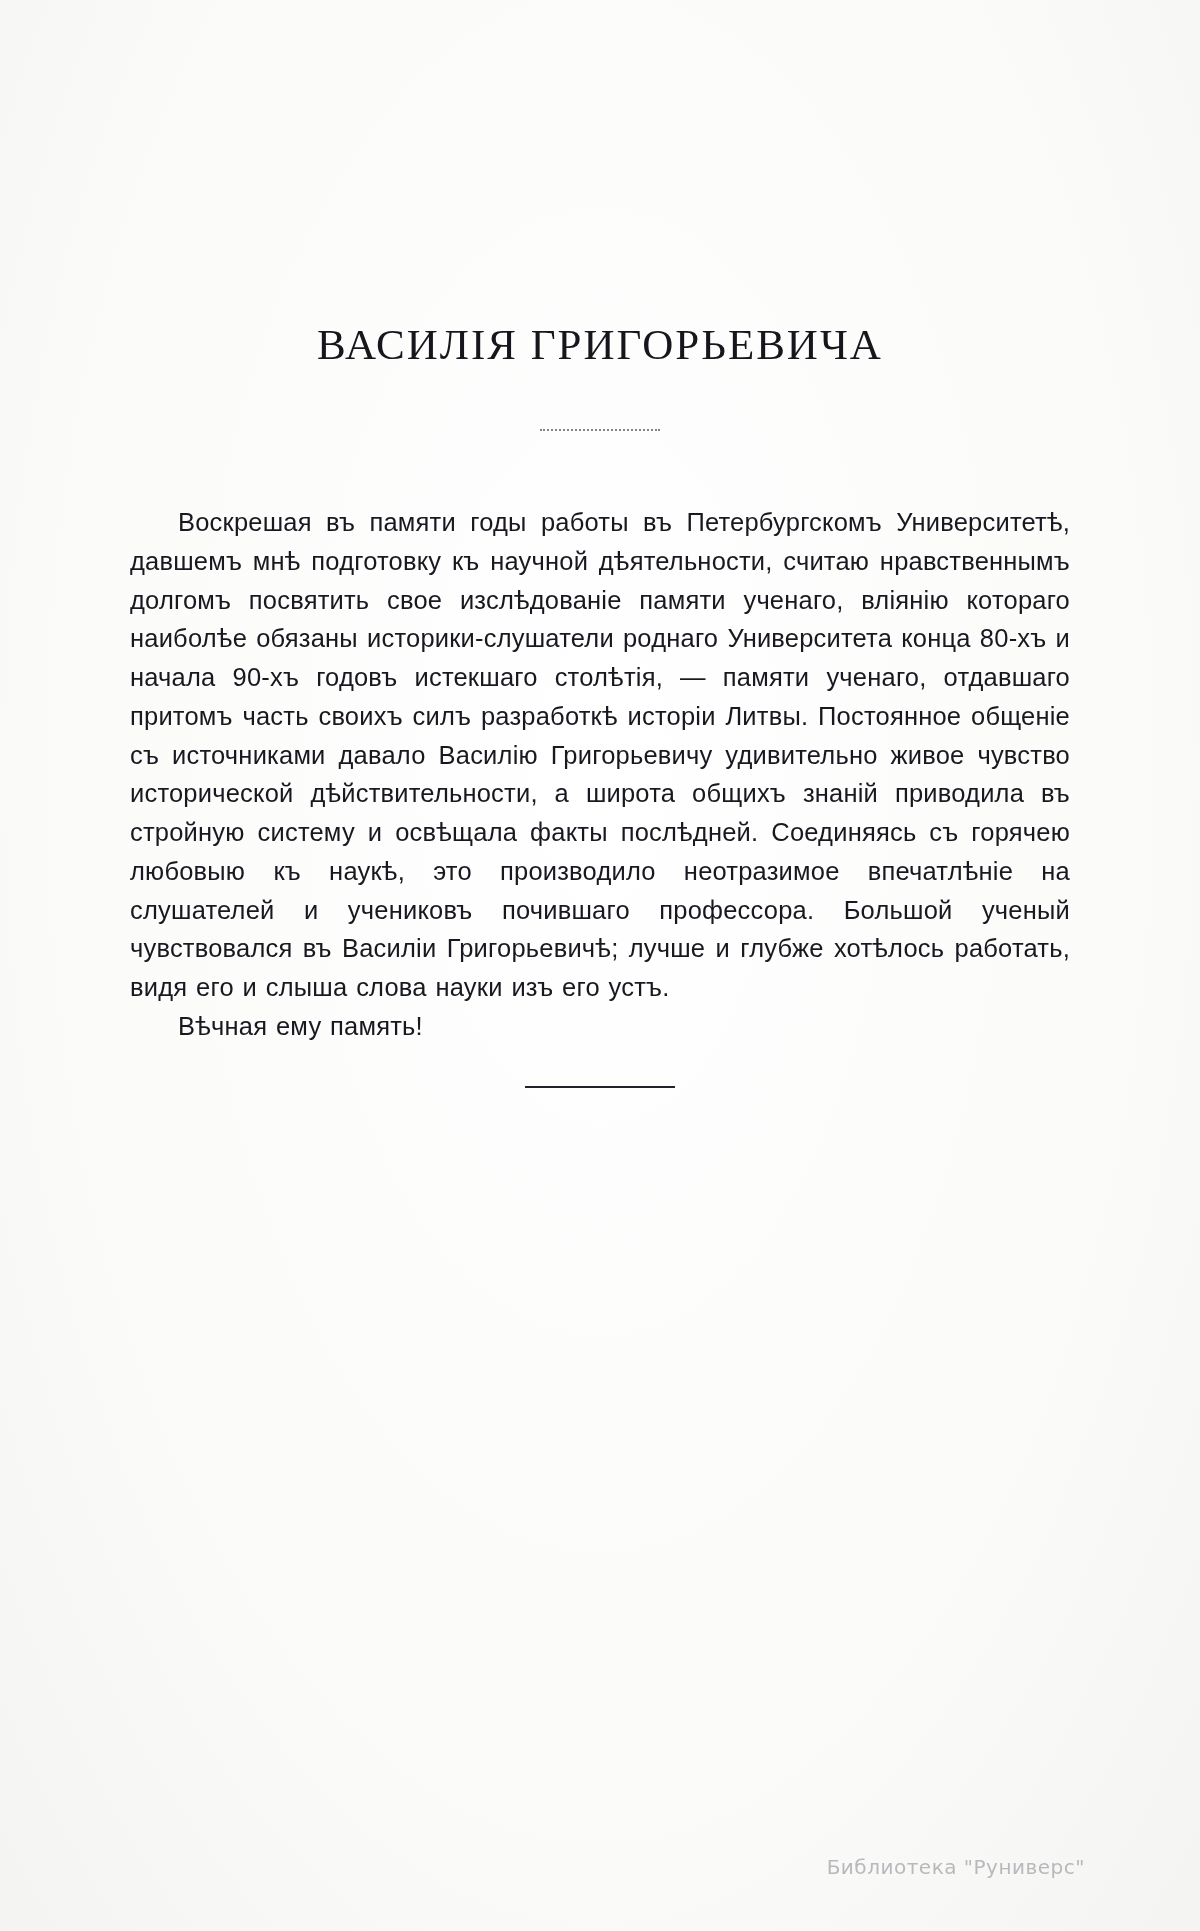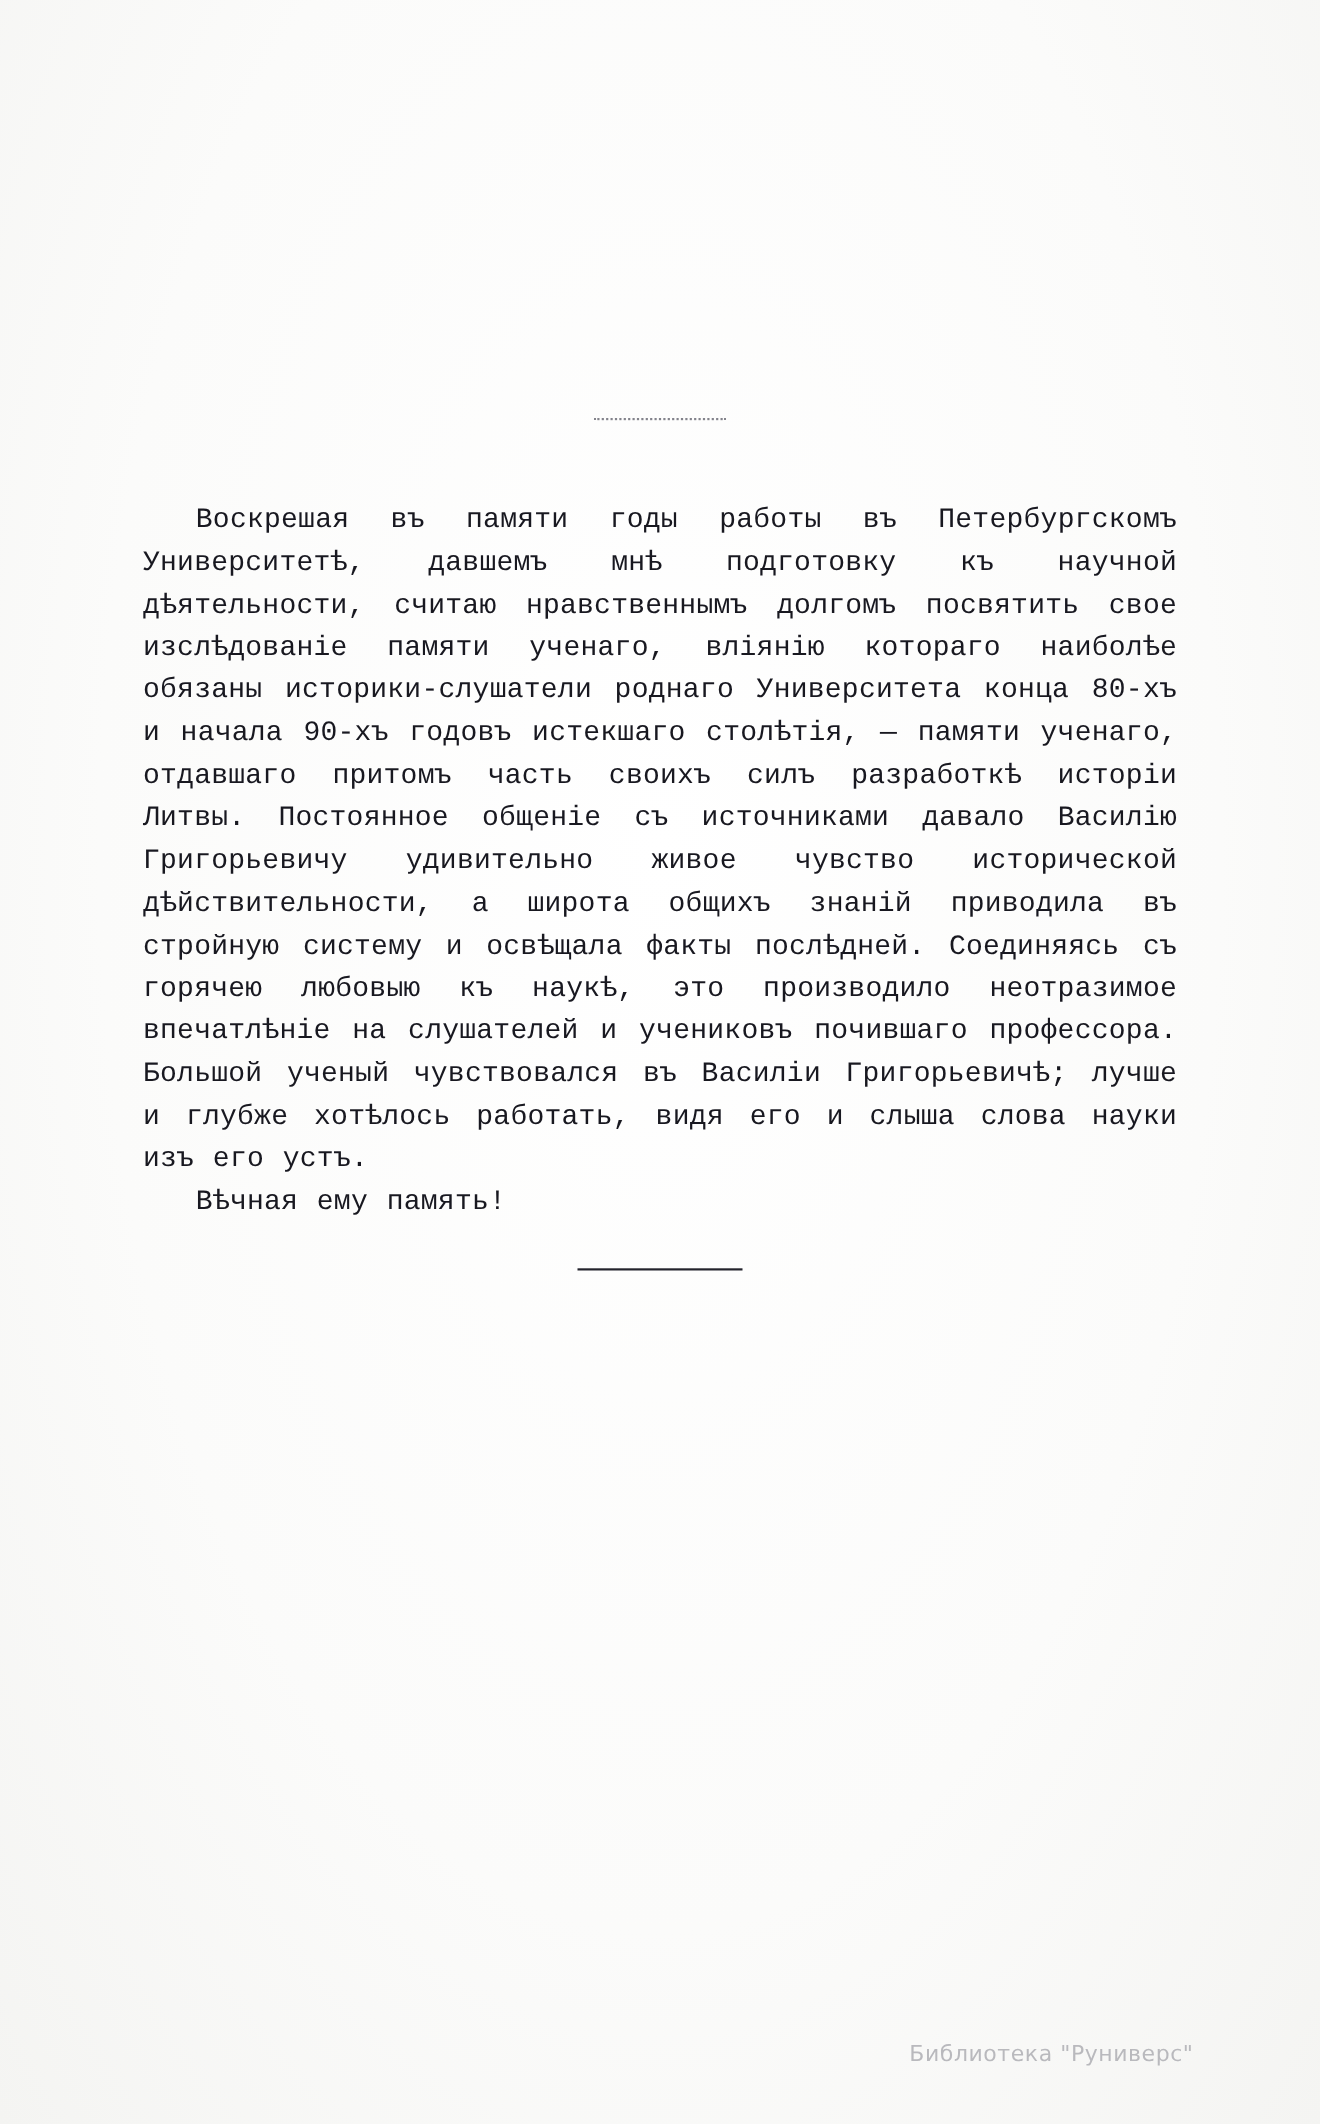"ВАСИЛІЯ ГРИГОРЬЕВИЧА" div.name-line-1 { html: none -> <div>ВАСИЛІЯ ГРИГОРЬЕВИЧА</div> }
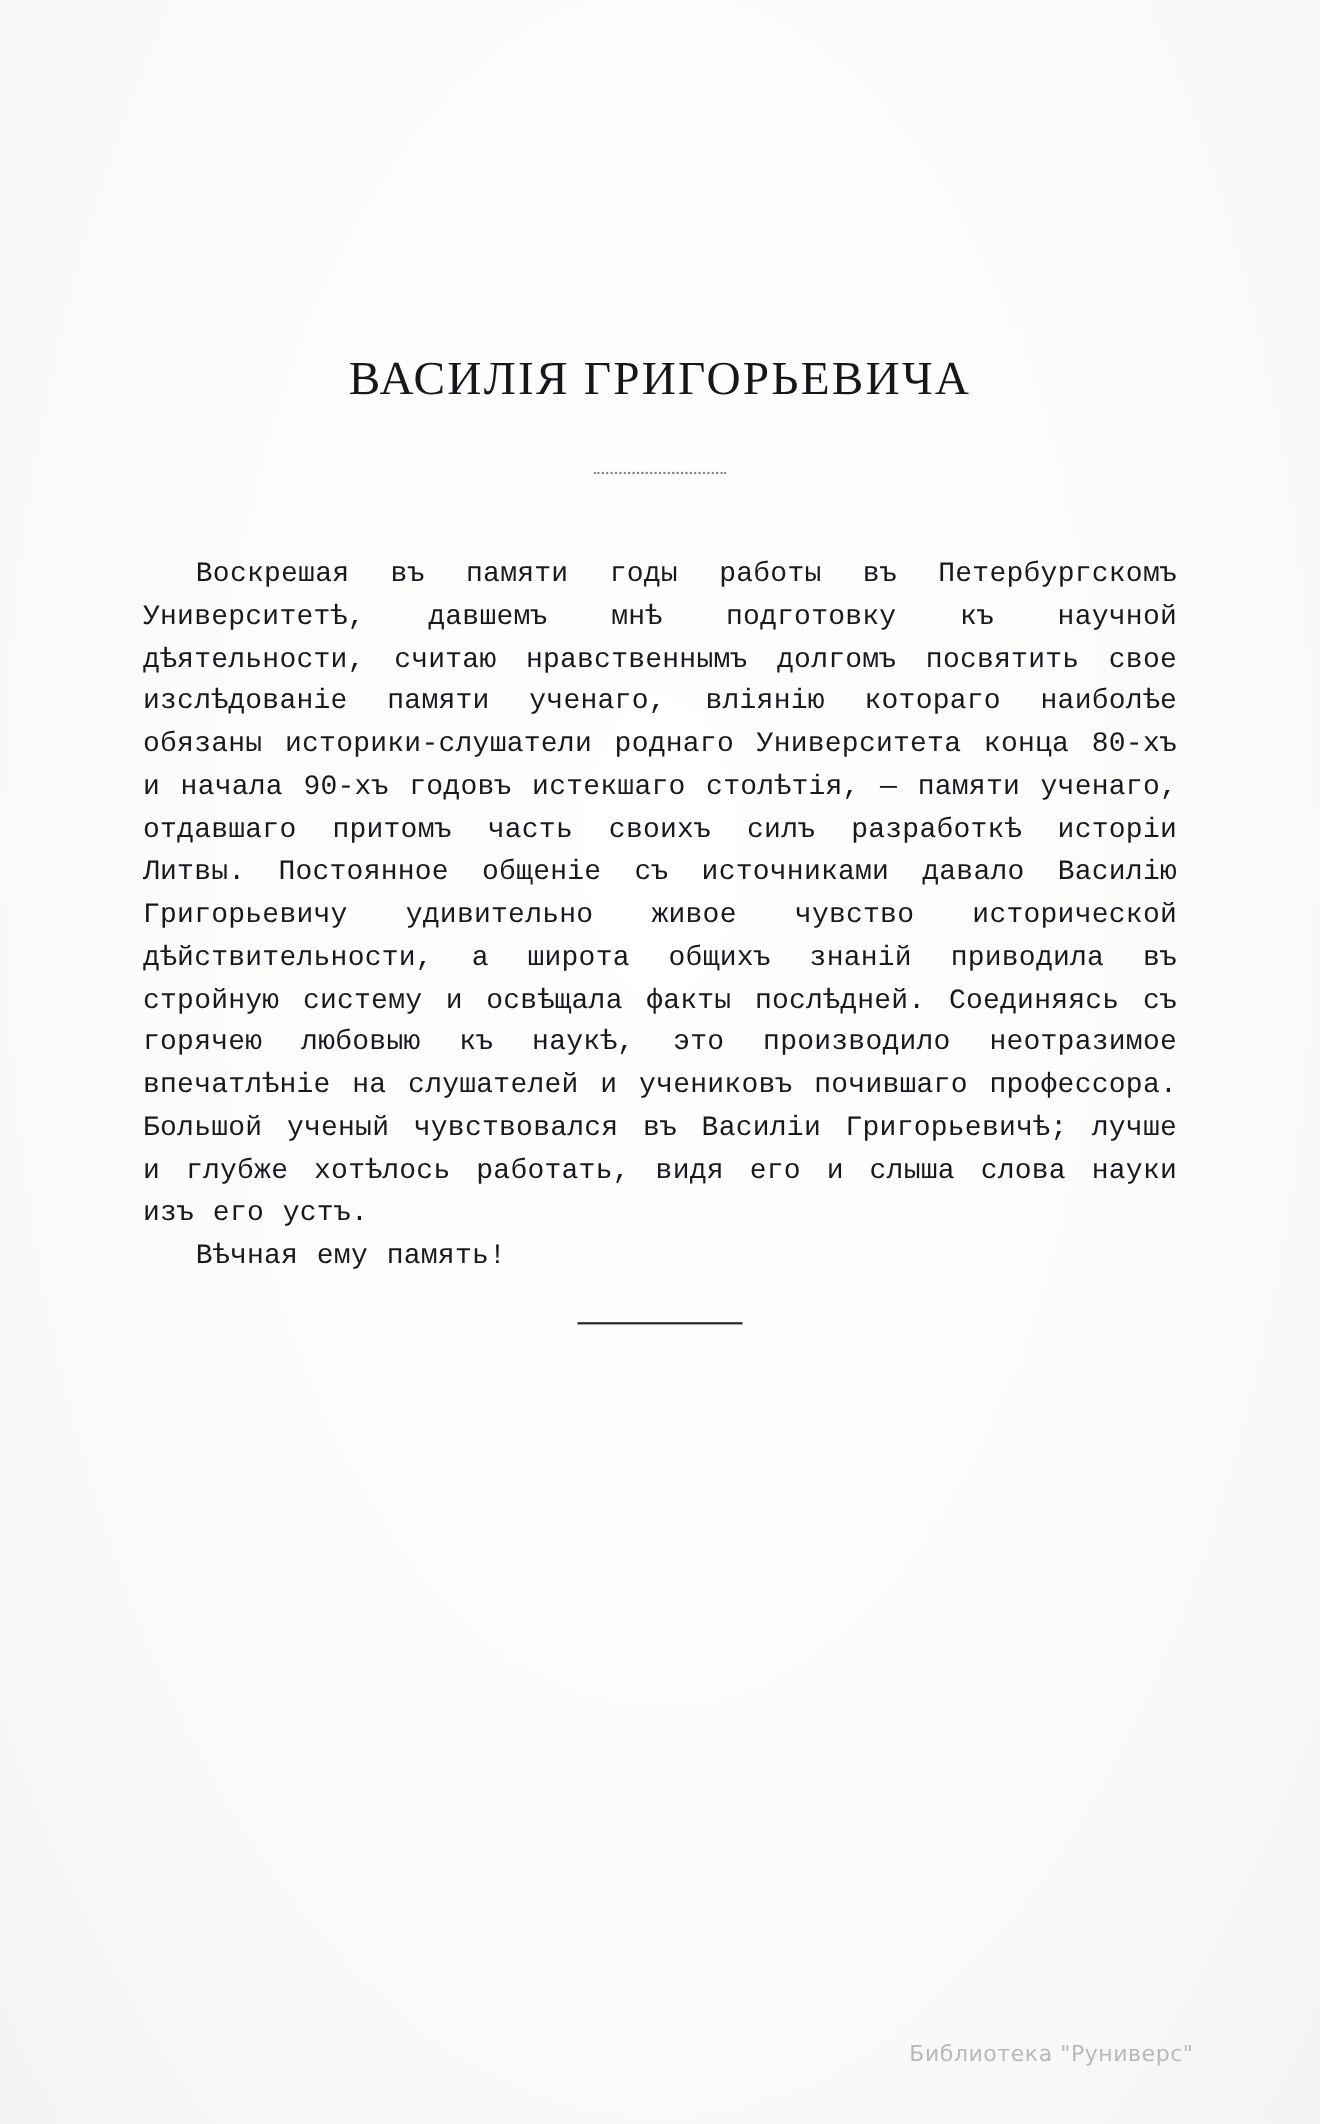"Воскрешая въ памяти годы работы" .body-text { font-family: Liberation Mono, monospace -> Liberation Sans, sans-serif }
